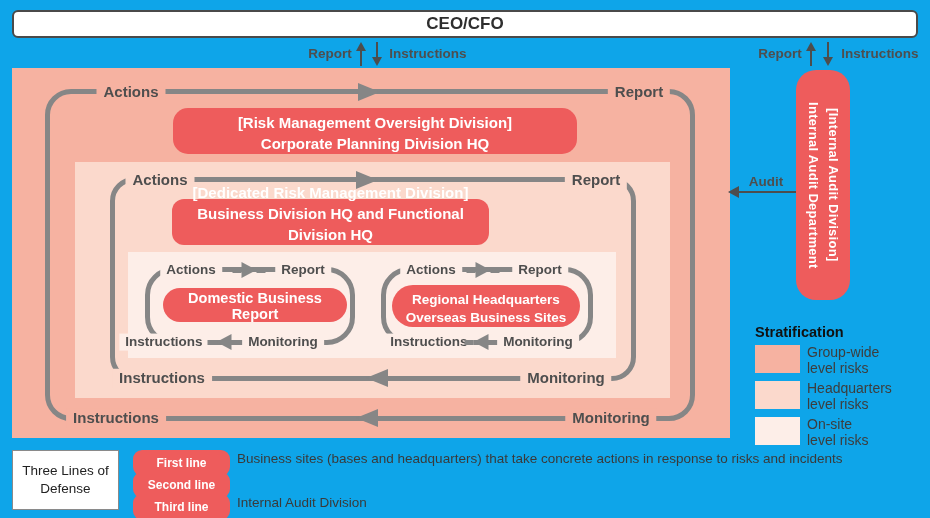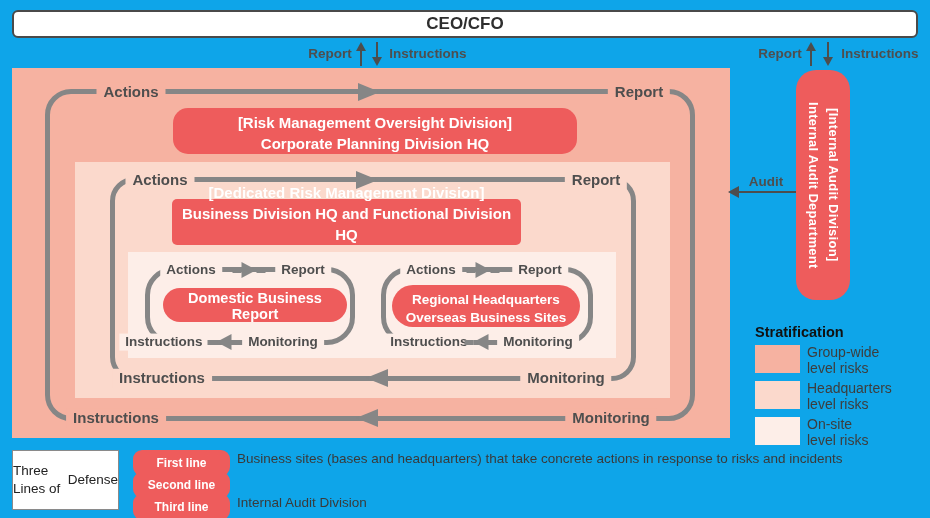"[Dedicated Risk Management Division]" .box-dedicated { border-radius: 5px -> 12px; width: 349px -> 317px }
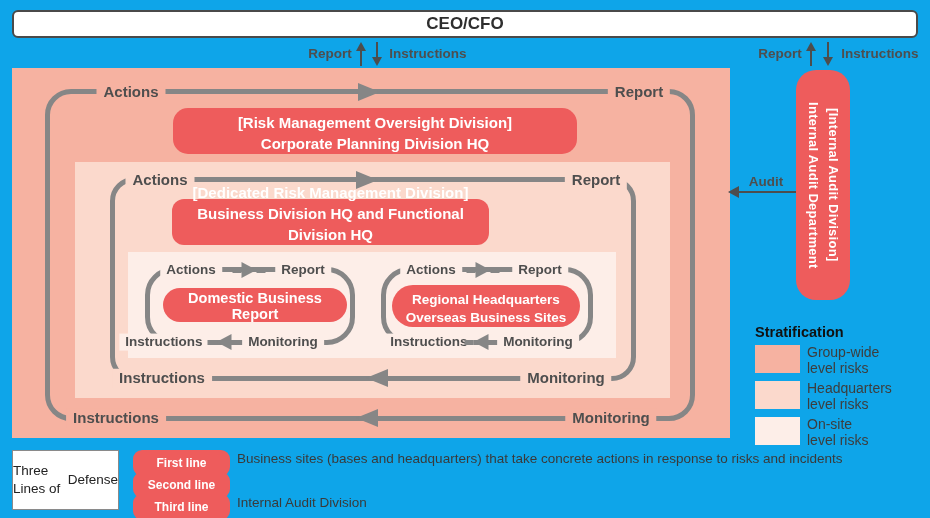"Three Lines of" .defense-box { flex-direction: row -> column }
